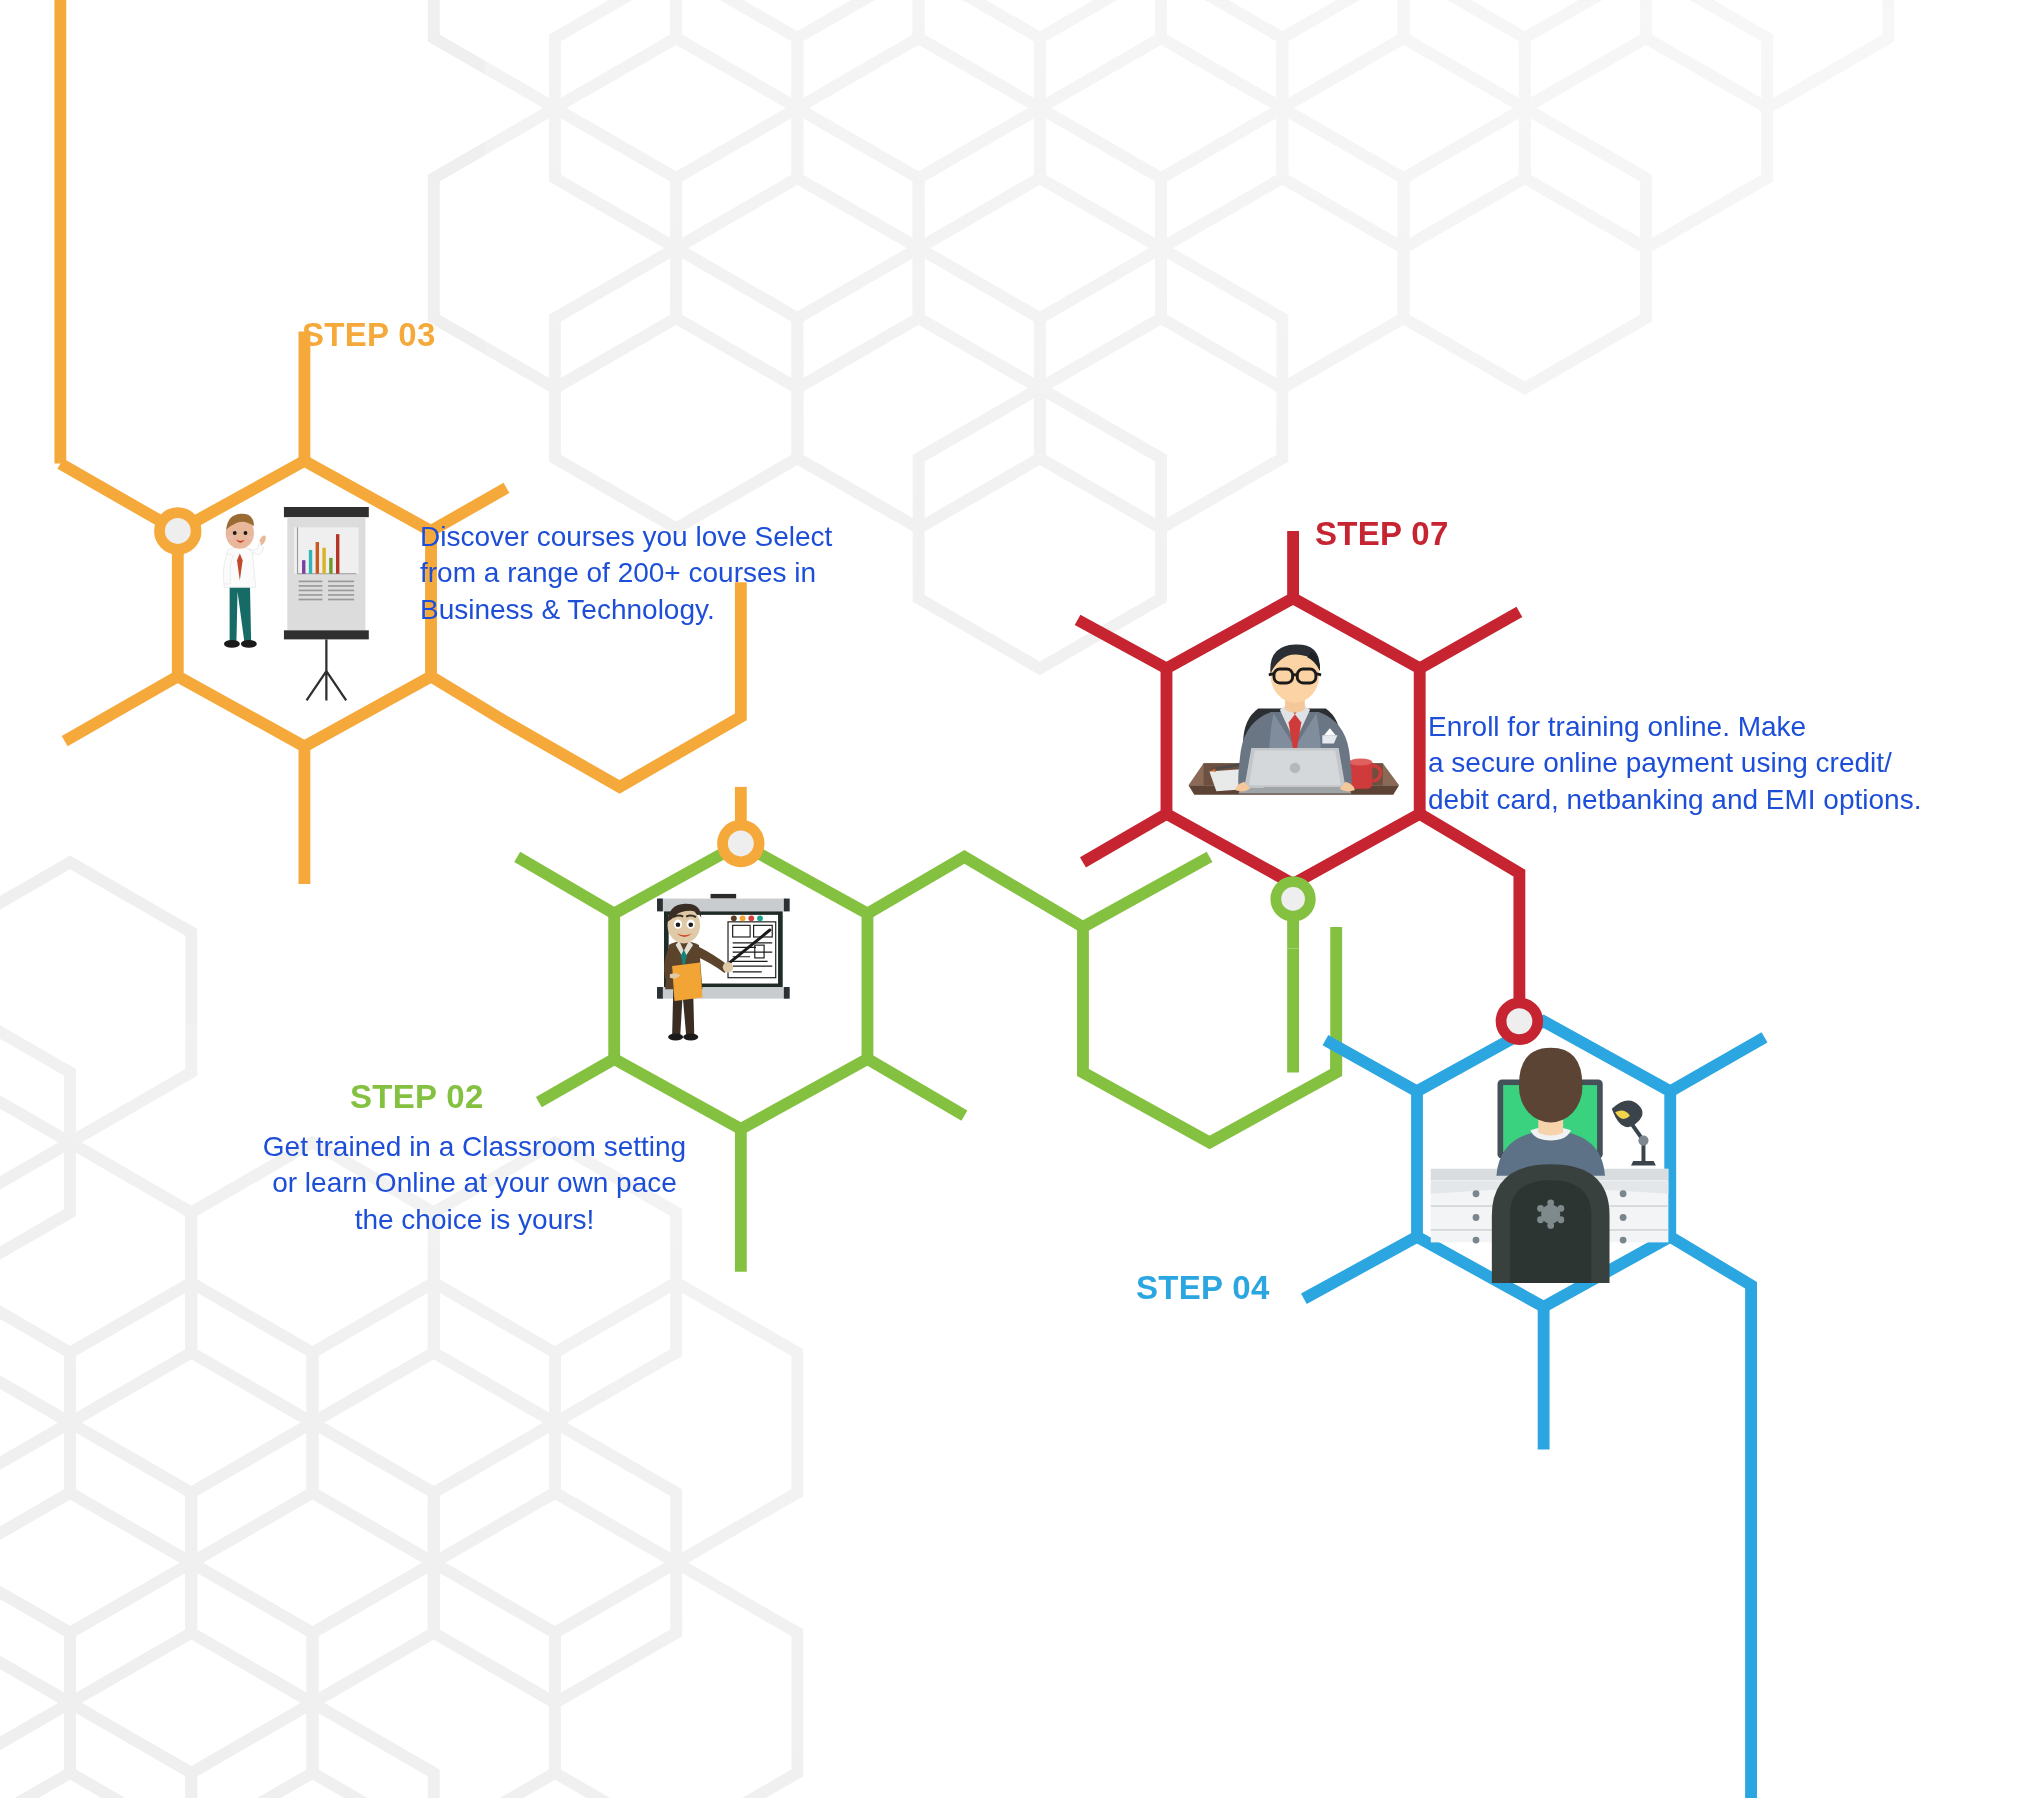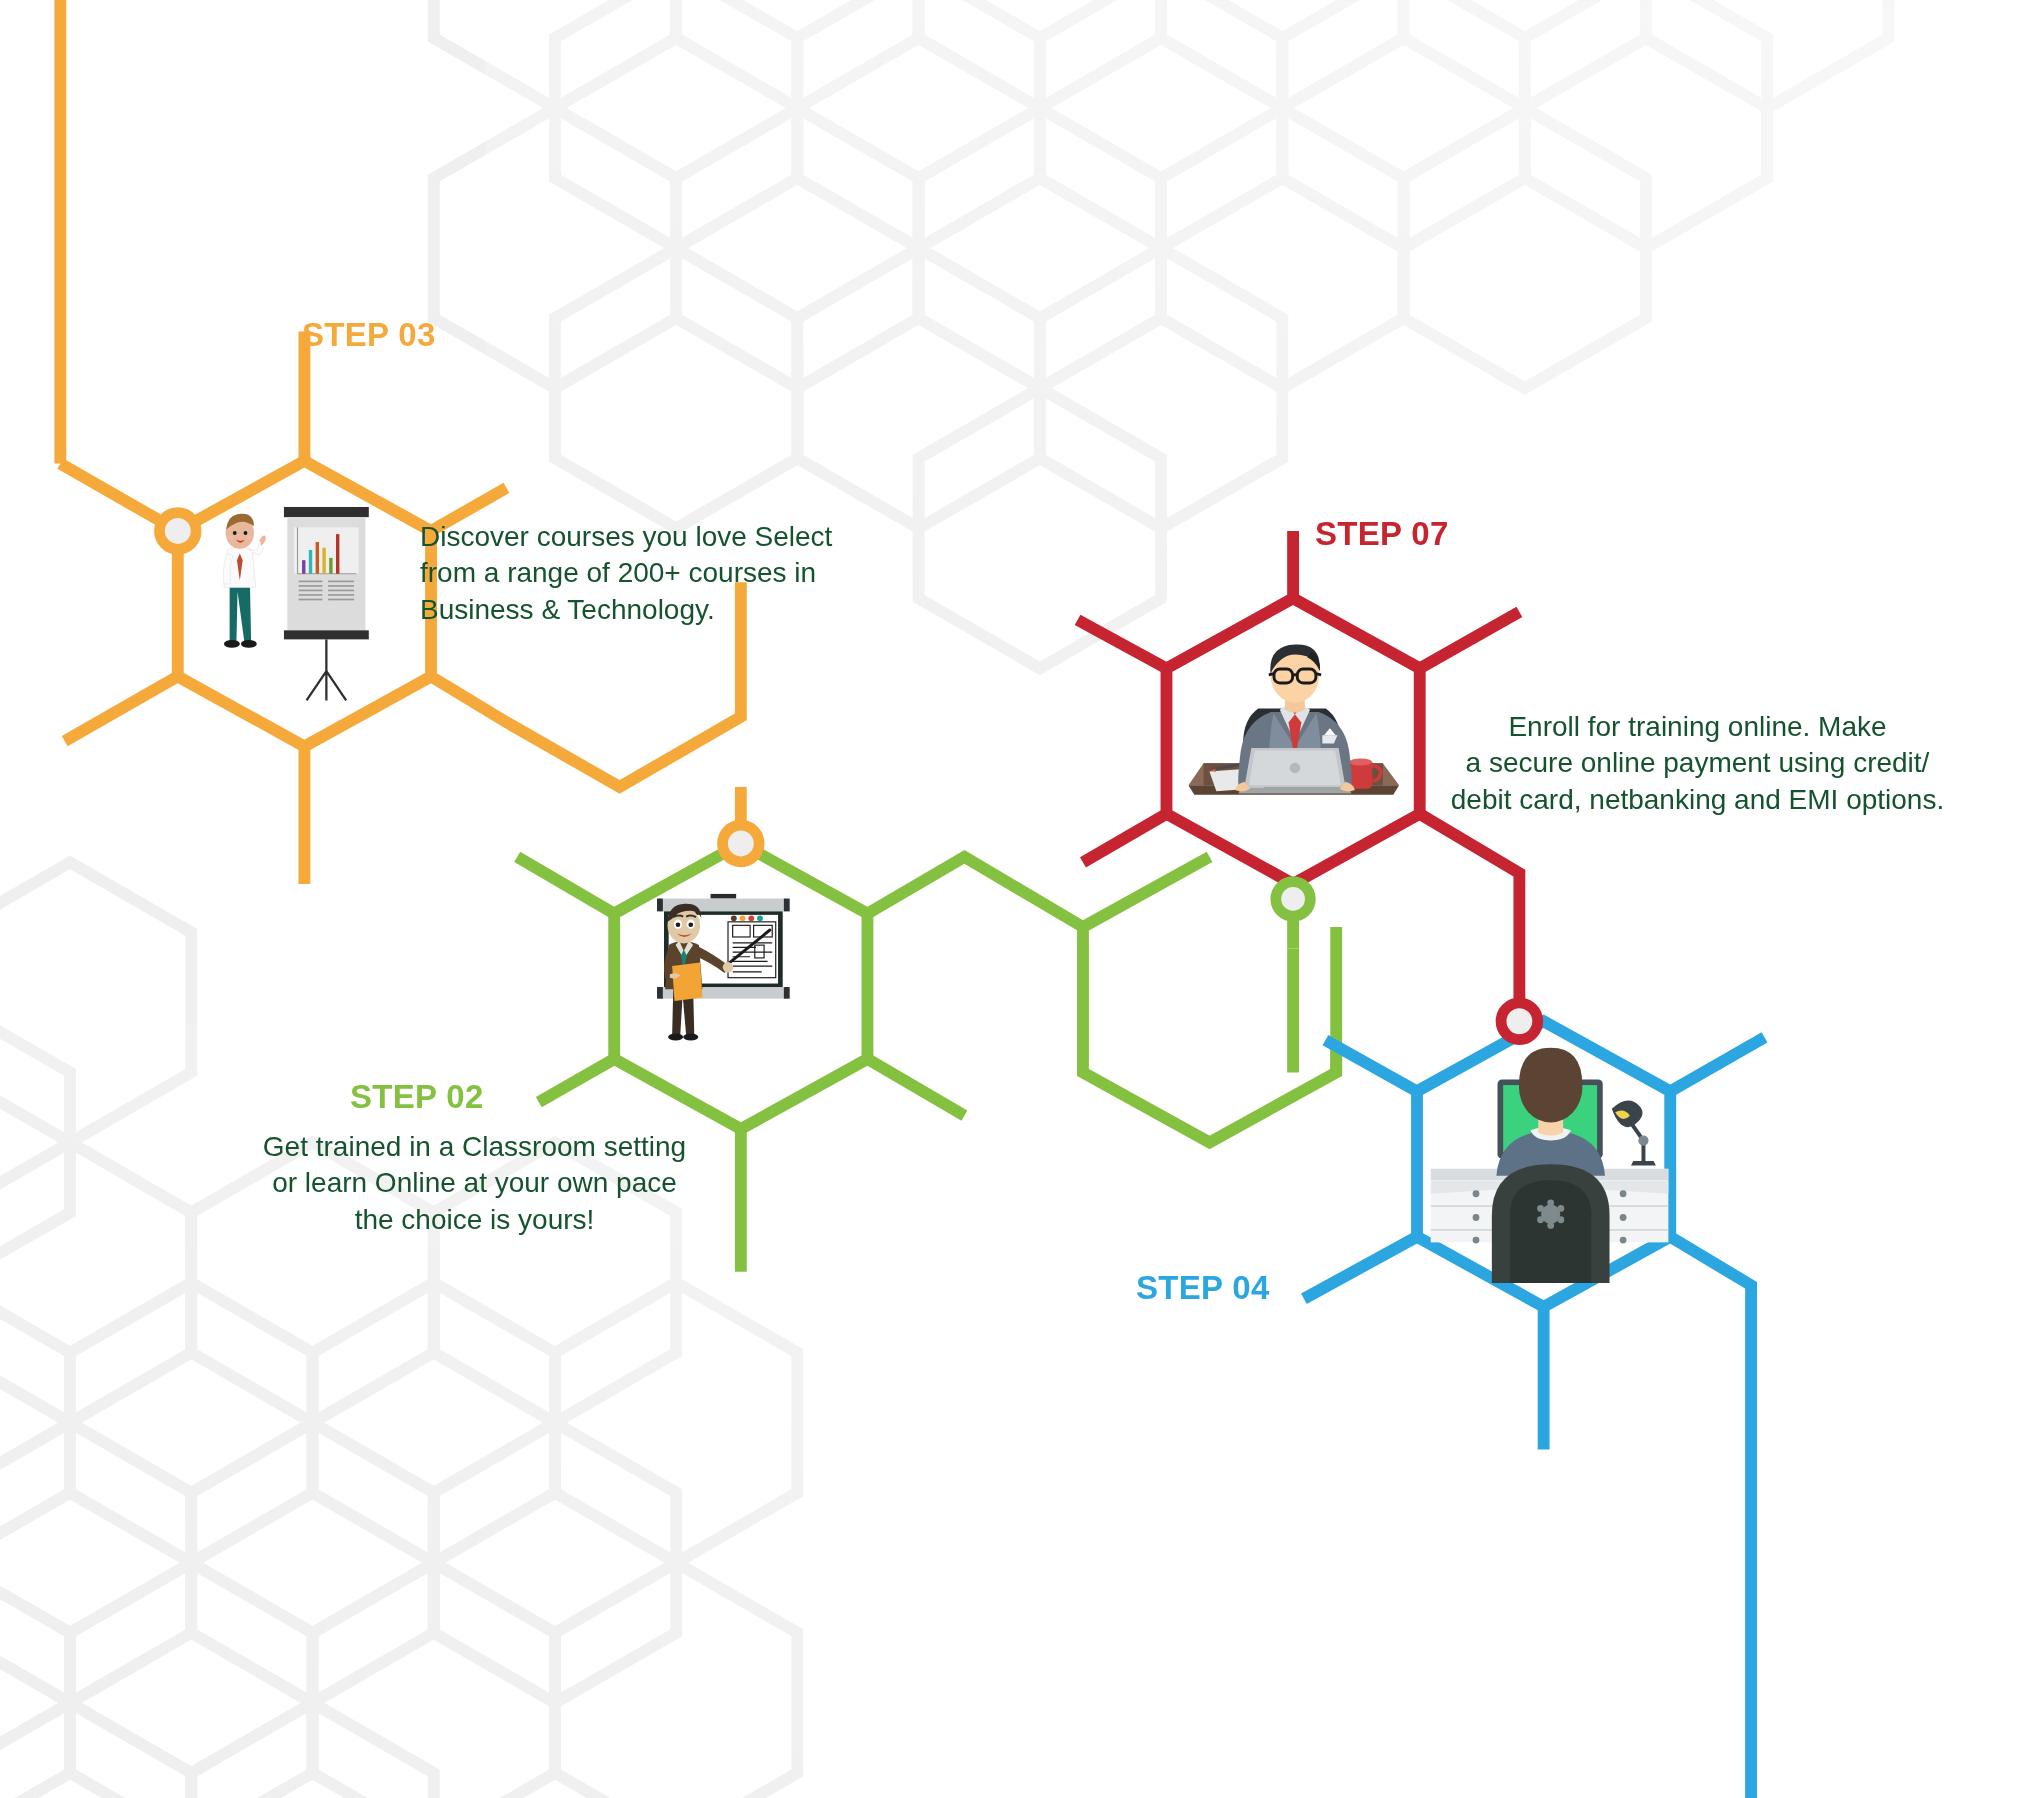"Discover courses you love Select" .txt { color: #14532d -> #1d4ed8 }
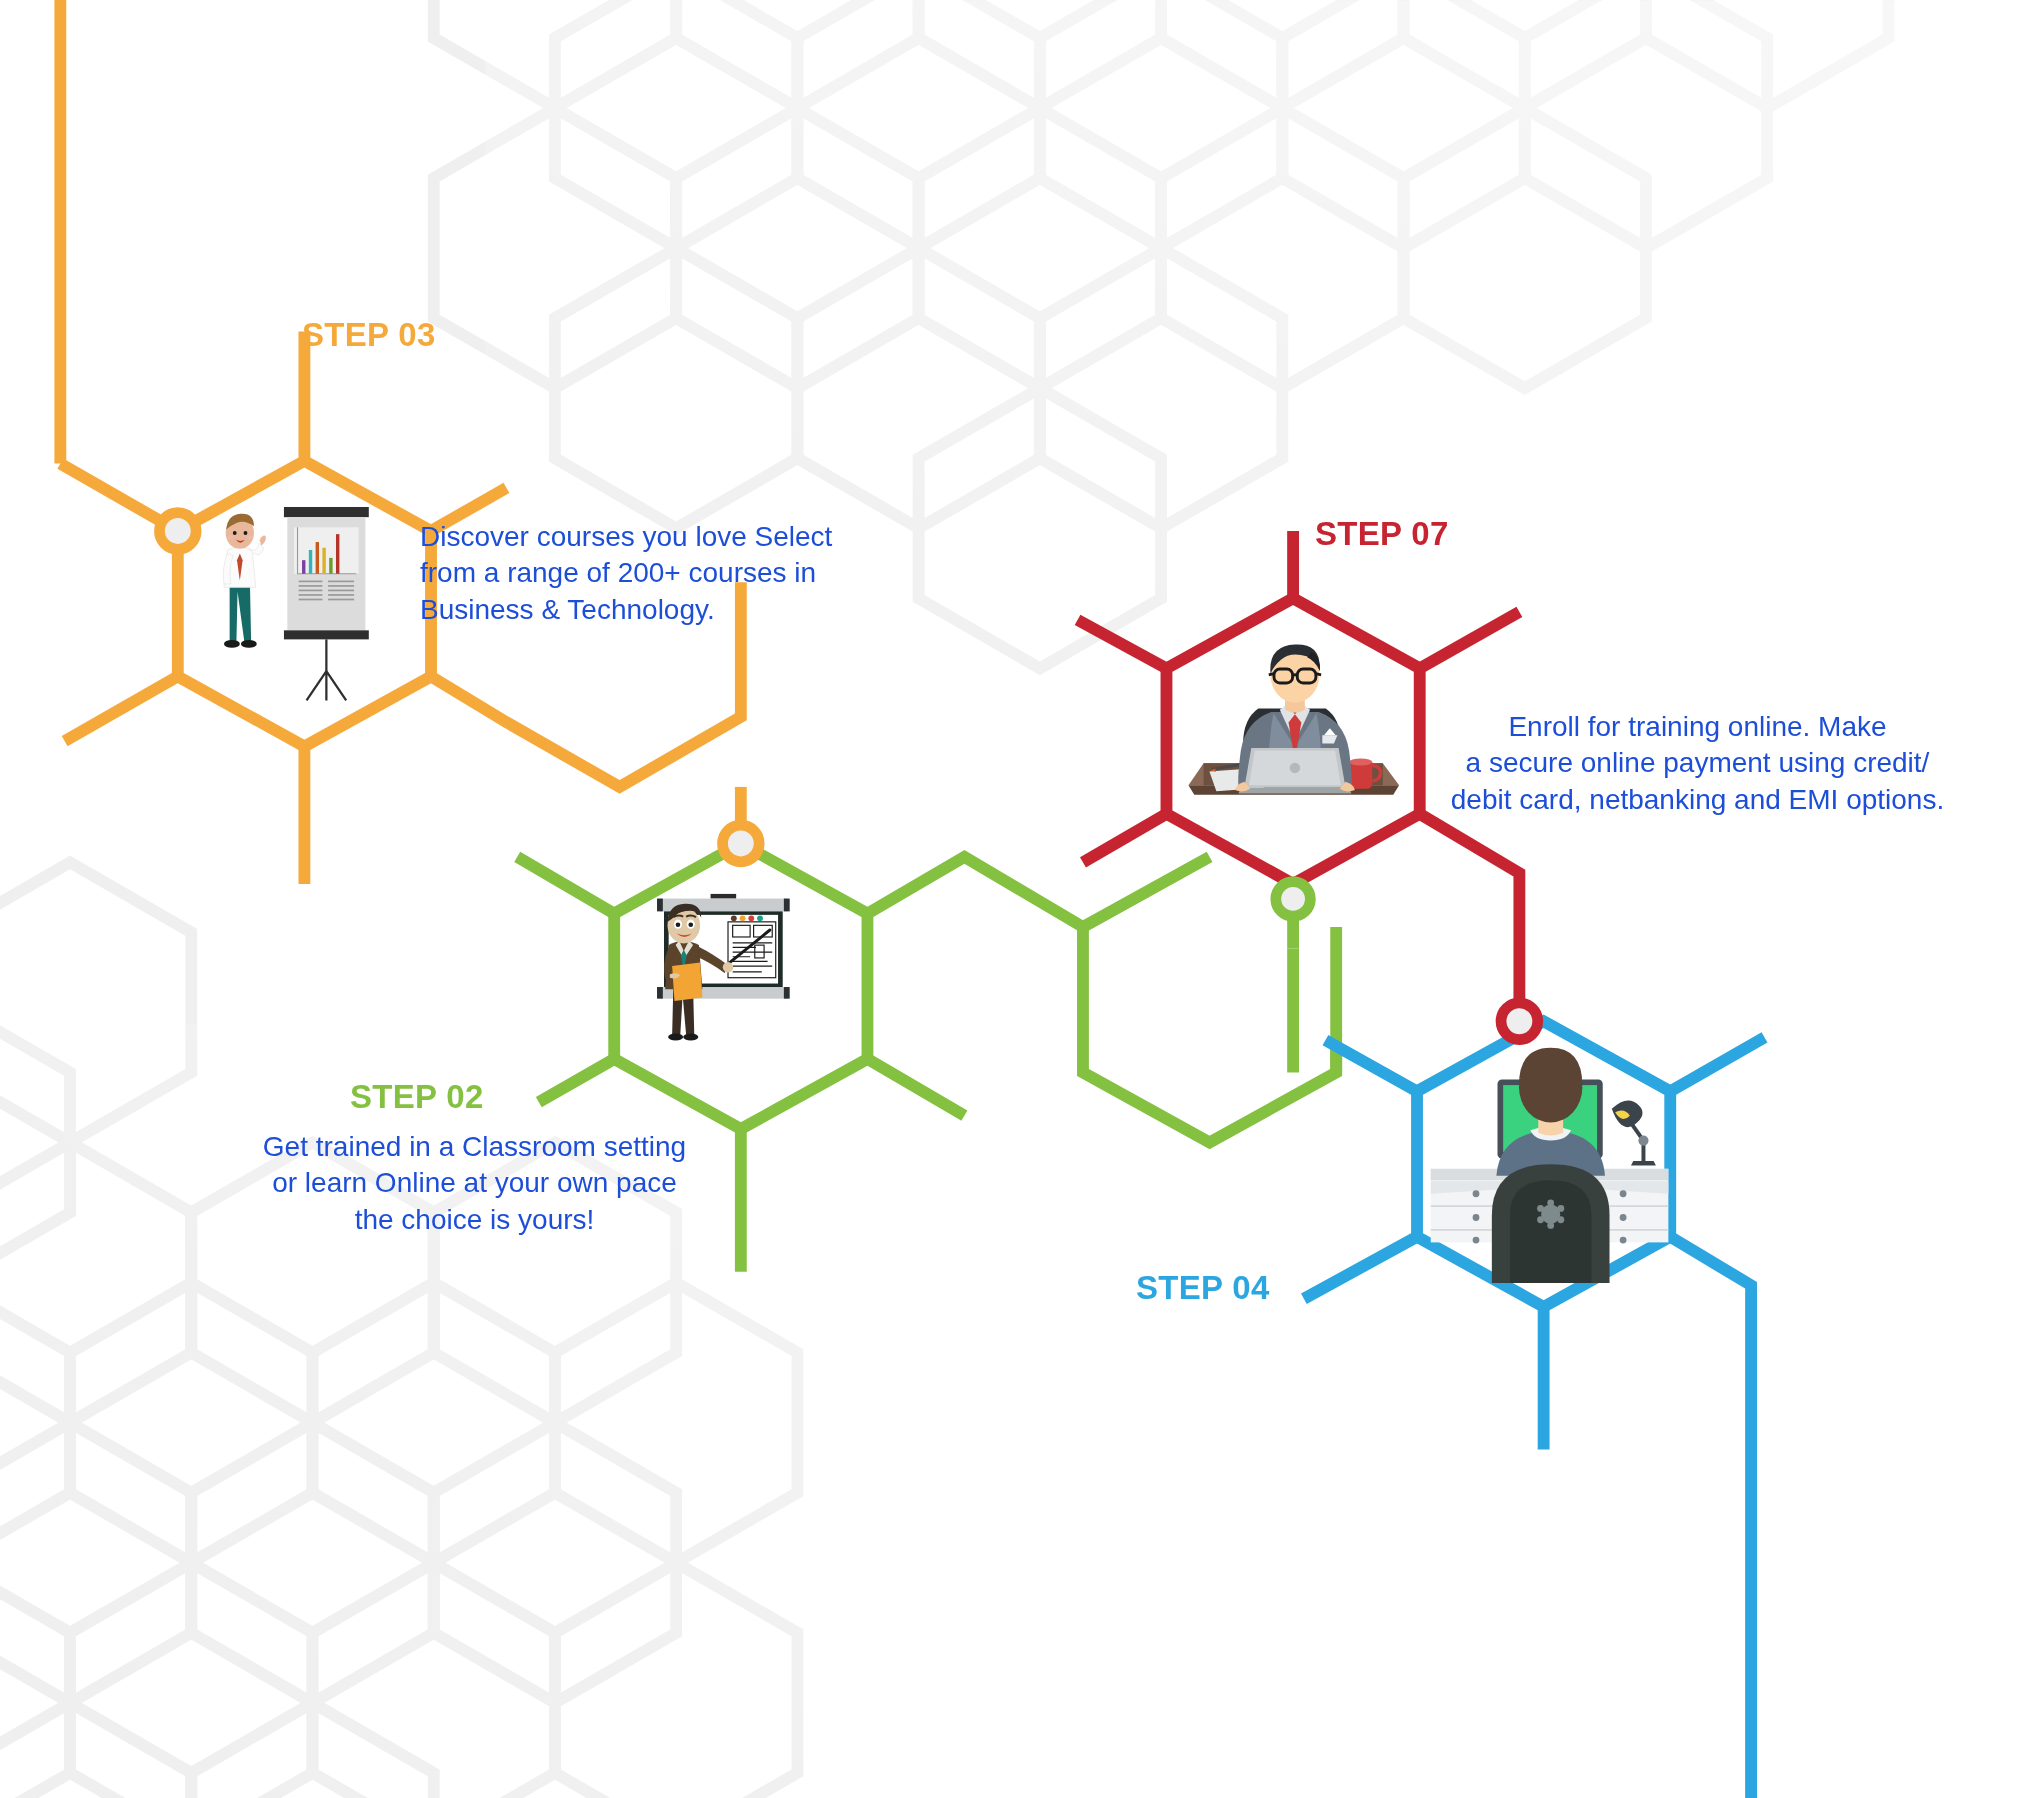"Enroll for training online. Make" #s3-body { text-align: center -> left }
